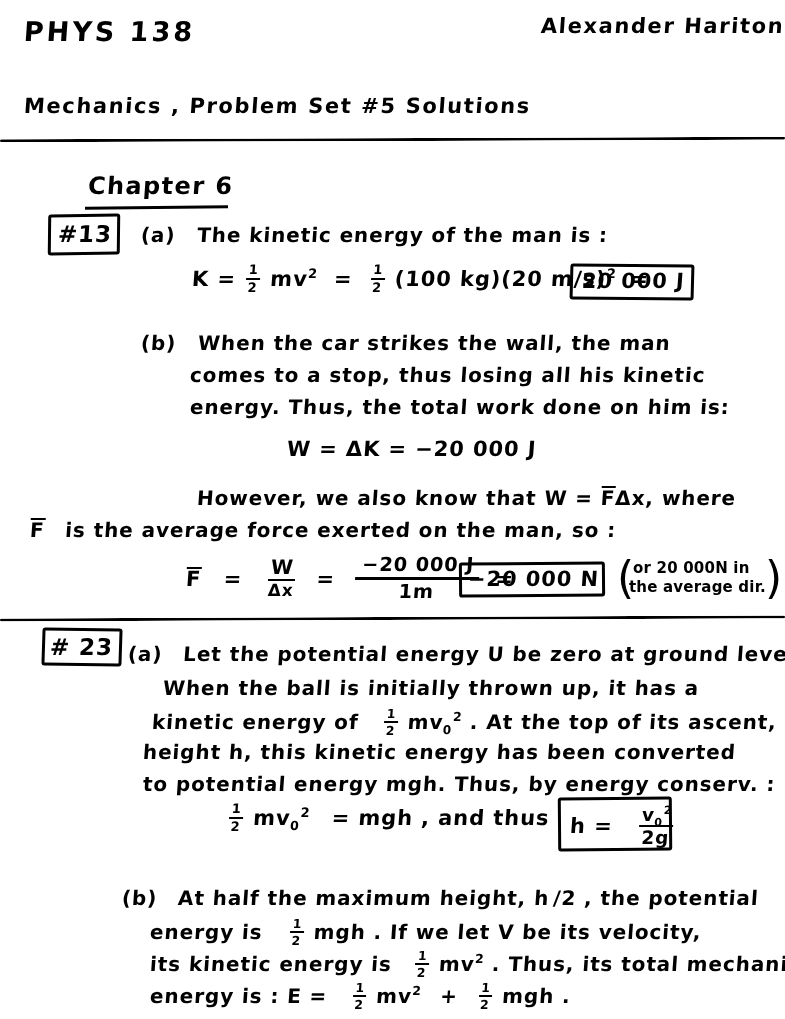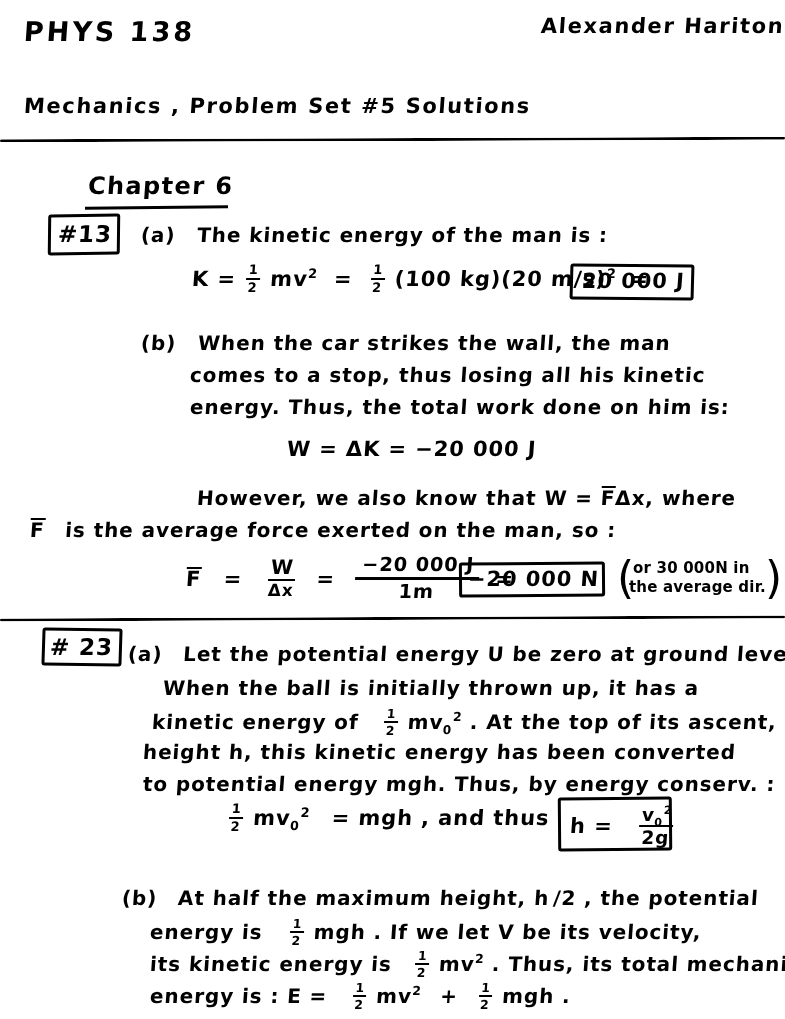"or 30 000N in" div.paren-note { text: 30 000N -> 20 000N }
